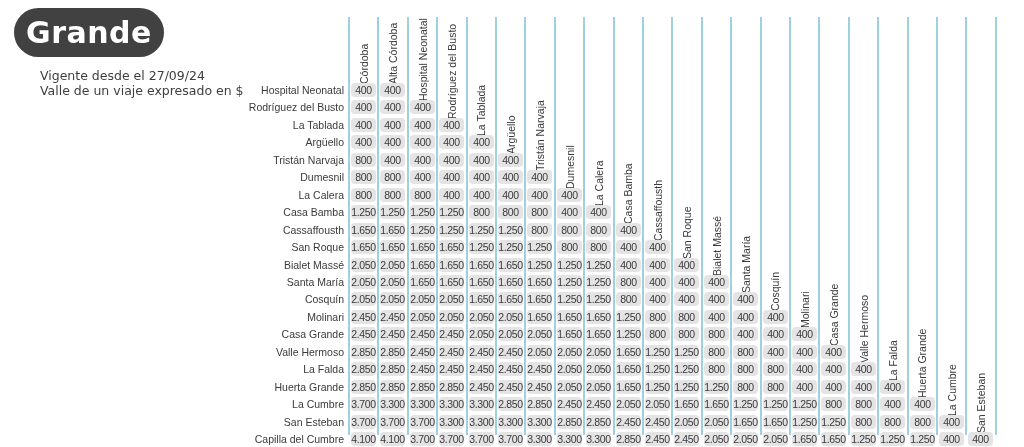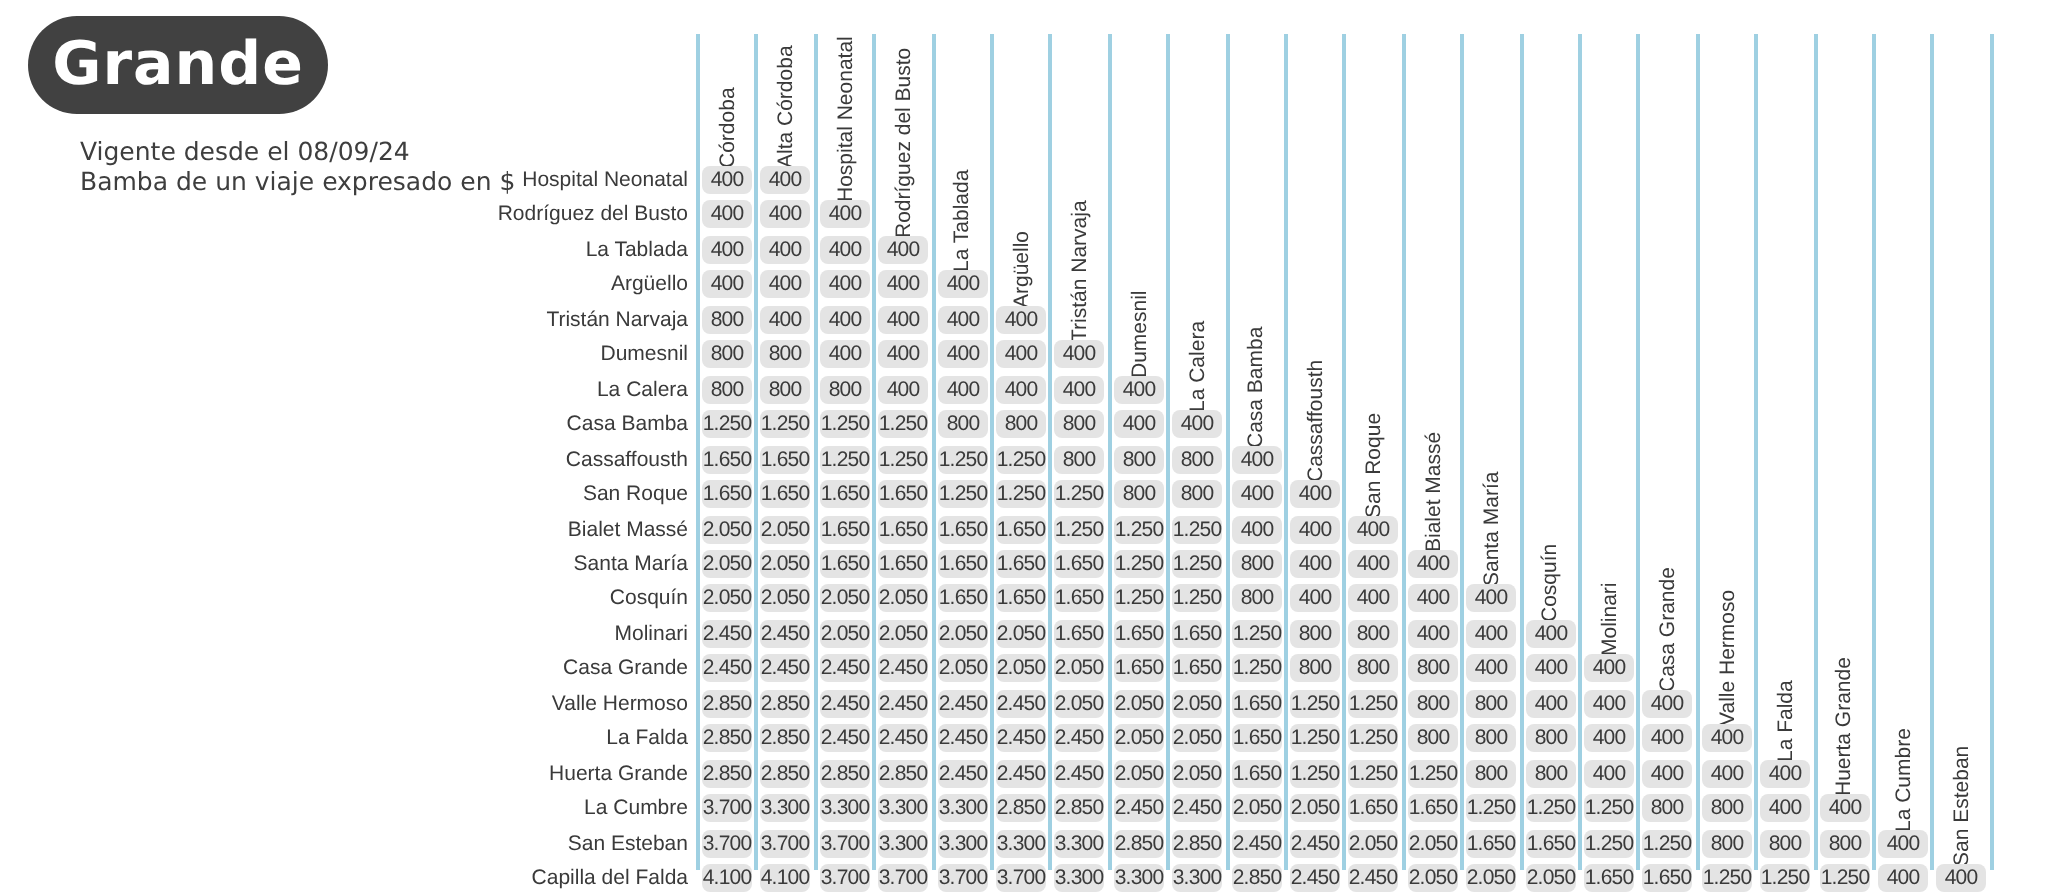"Vigente desde el 08/09/24" div.subtitle { text: 08/09/24 -> 27/09/24 }
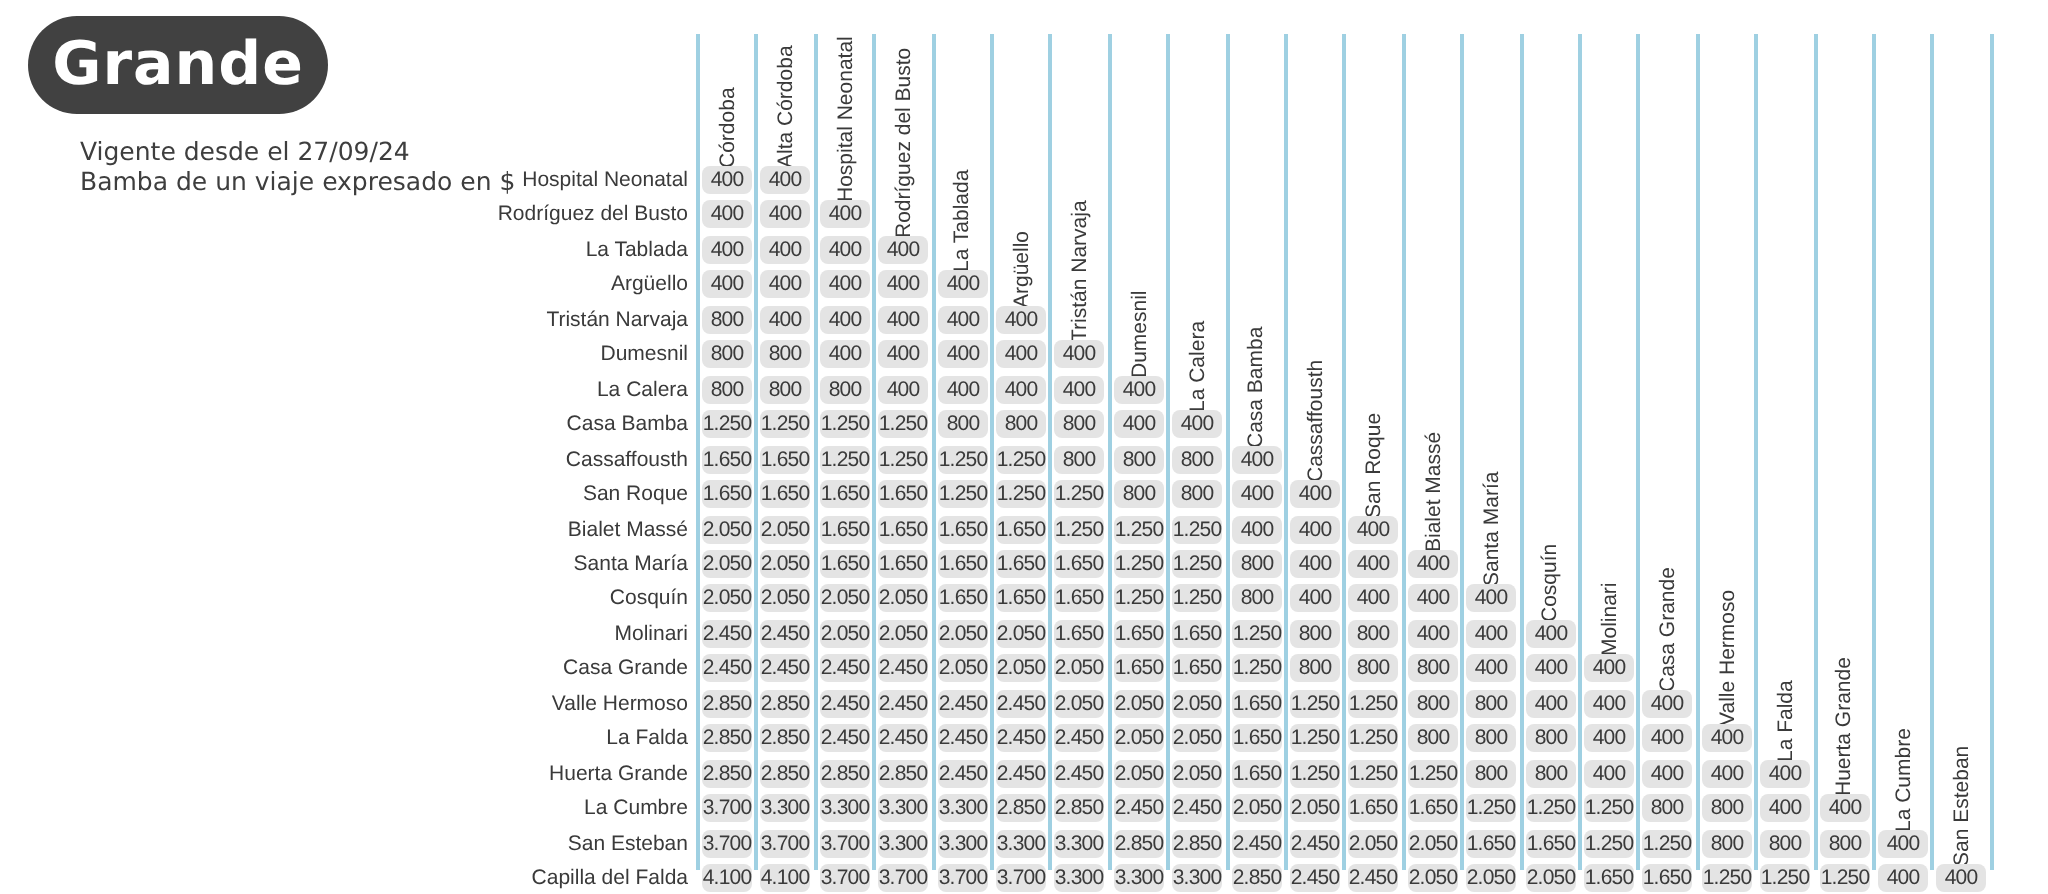"Bamba de un viaje expresado" div.subtitle { text: Bamba -> Valle }
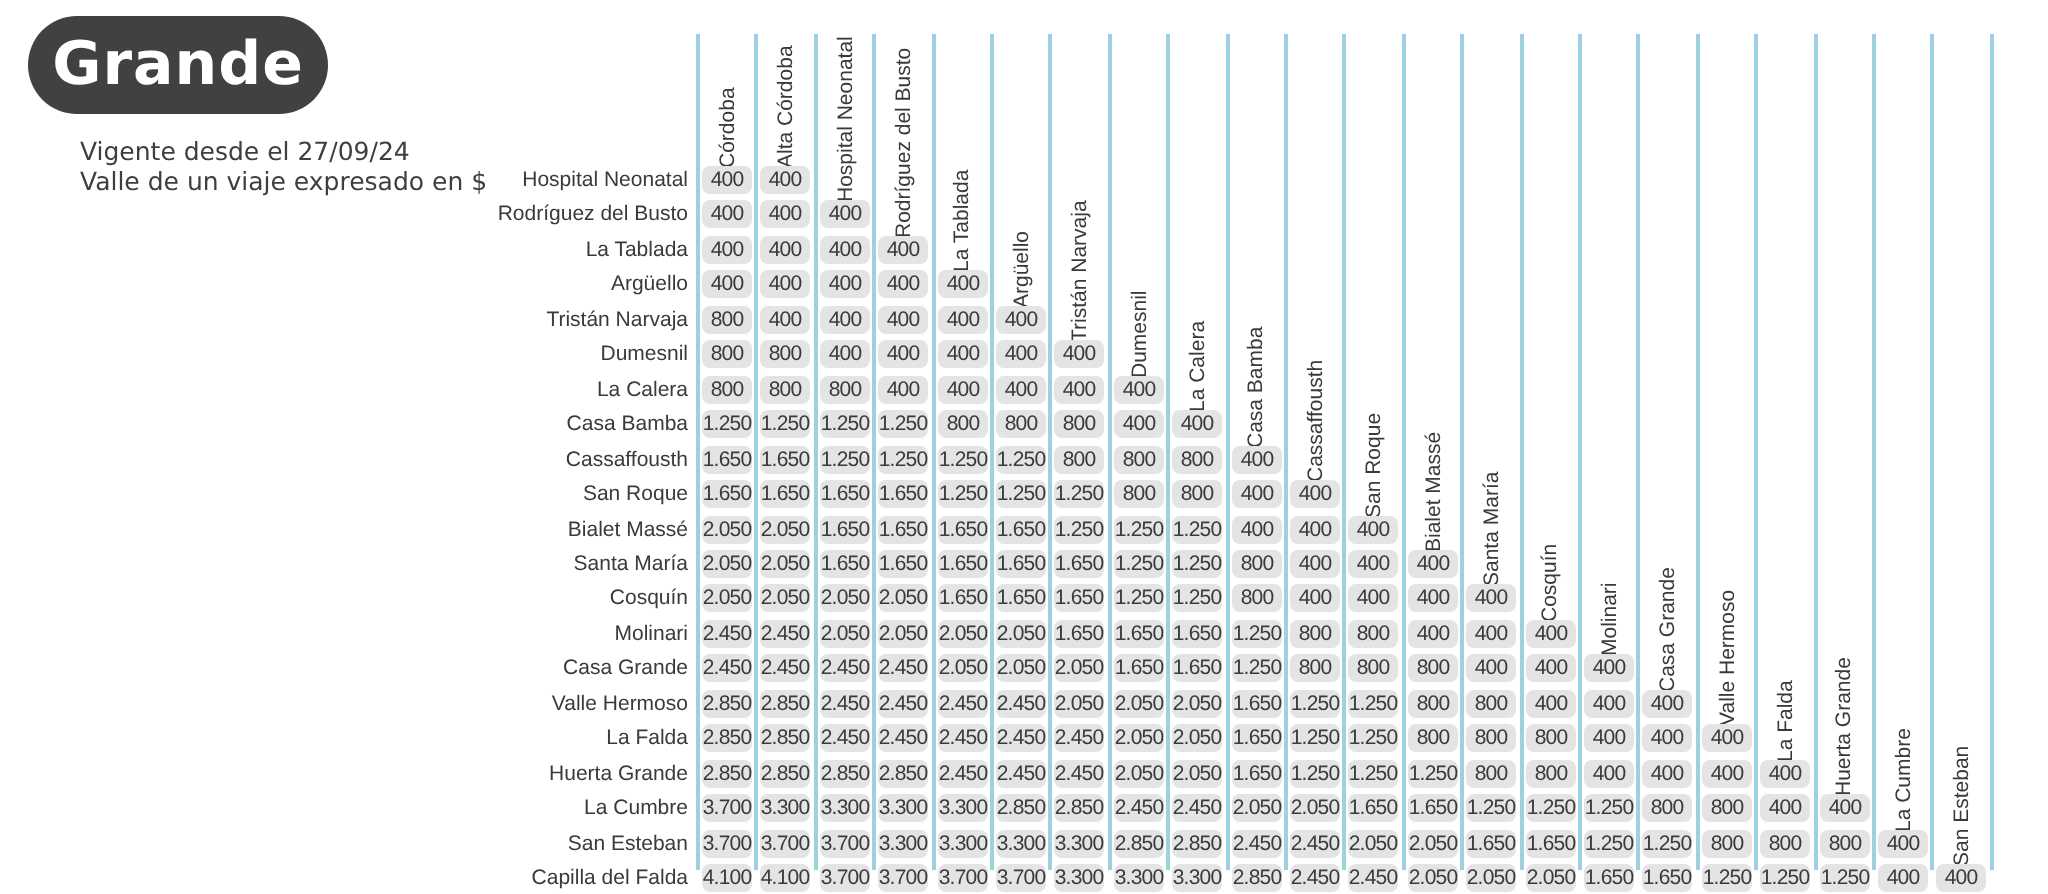"Capilla del Falda" div.rowlabel { text: Falda -> Cumbre }
